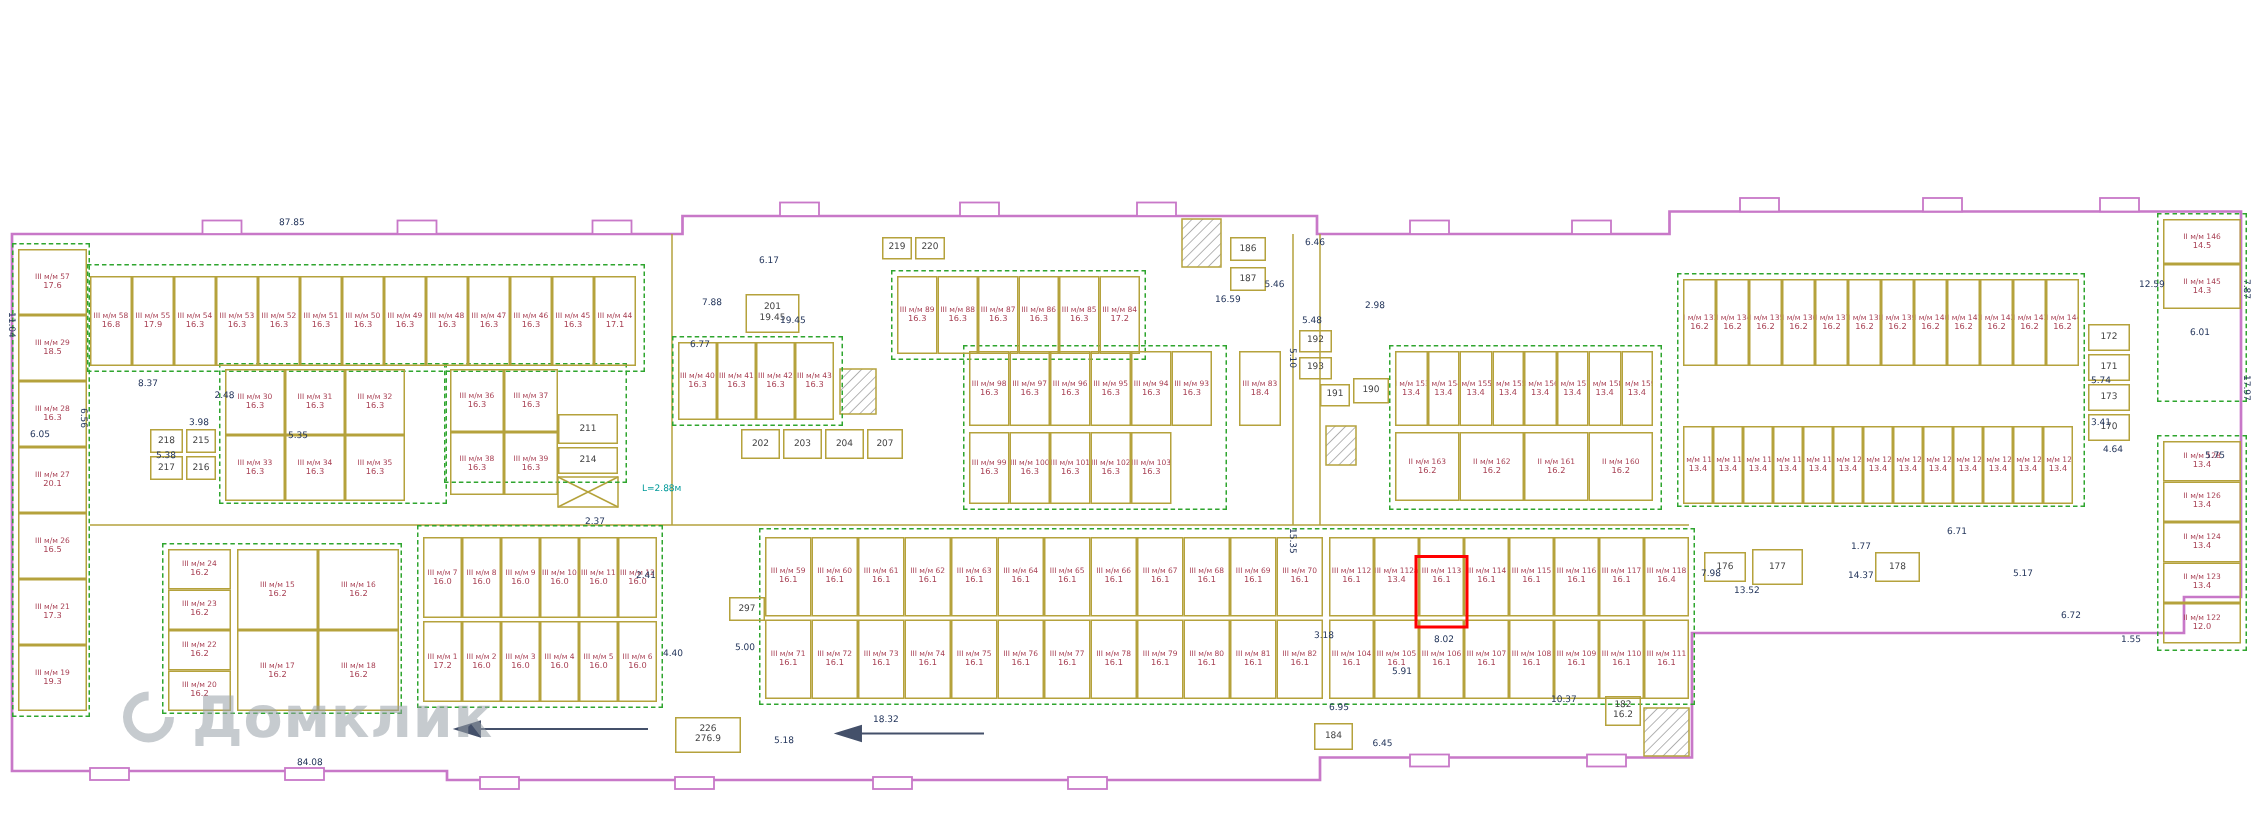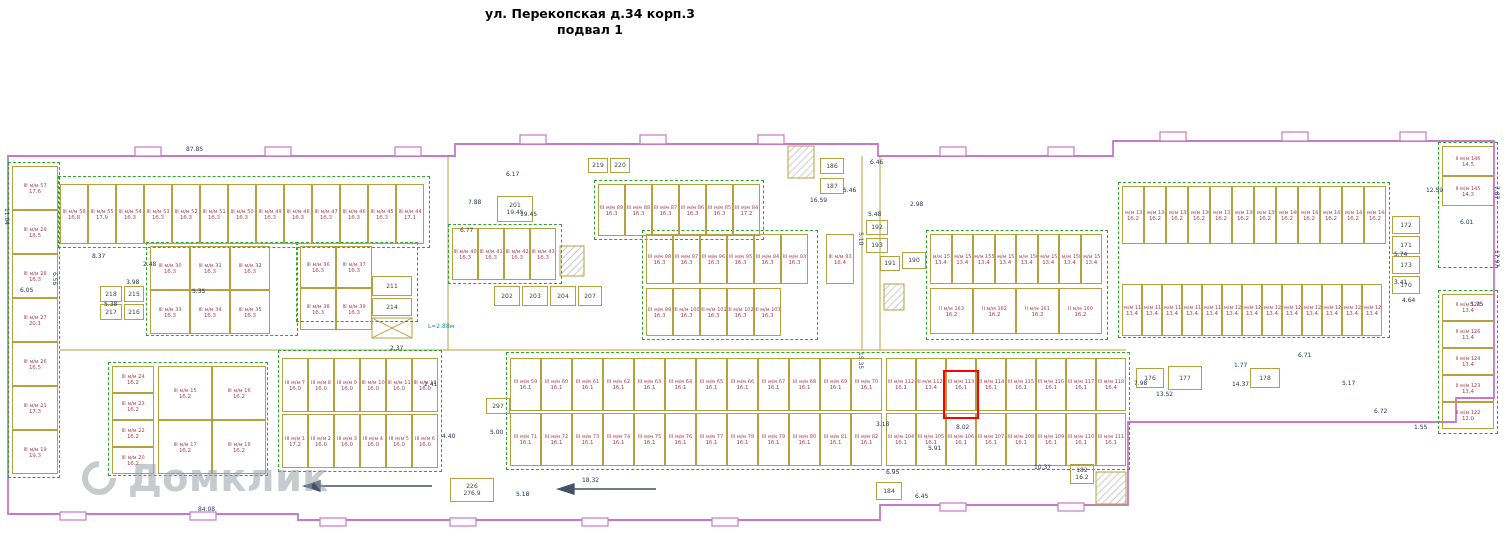"ул. Перекопская д.34 корп.3" div.title { html: <div> <div>ул. Перекопская д.34 корп.3</div> <div>подвал 1</div> </div> -> none }
